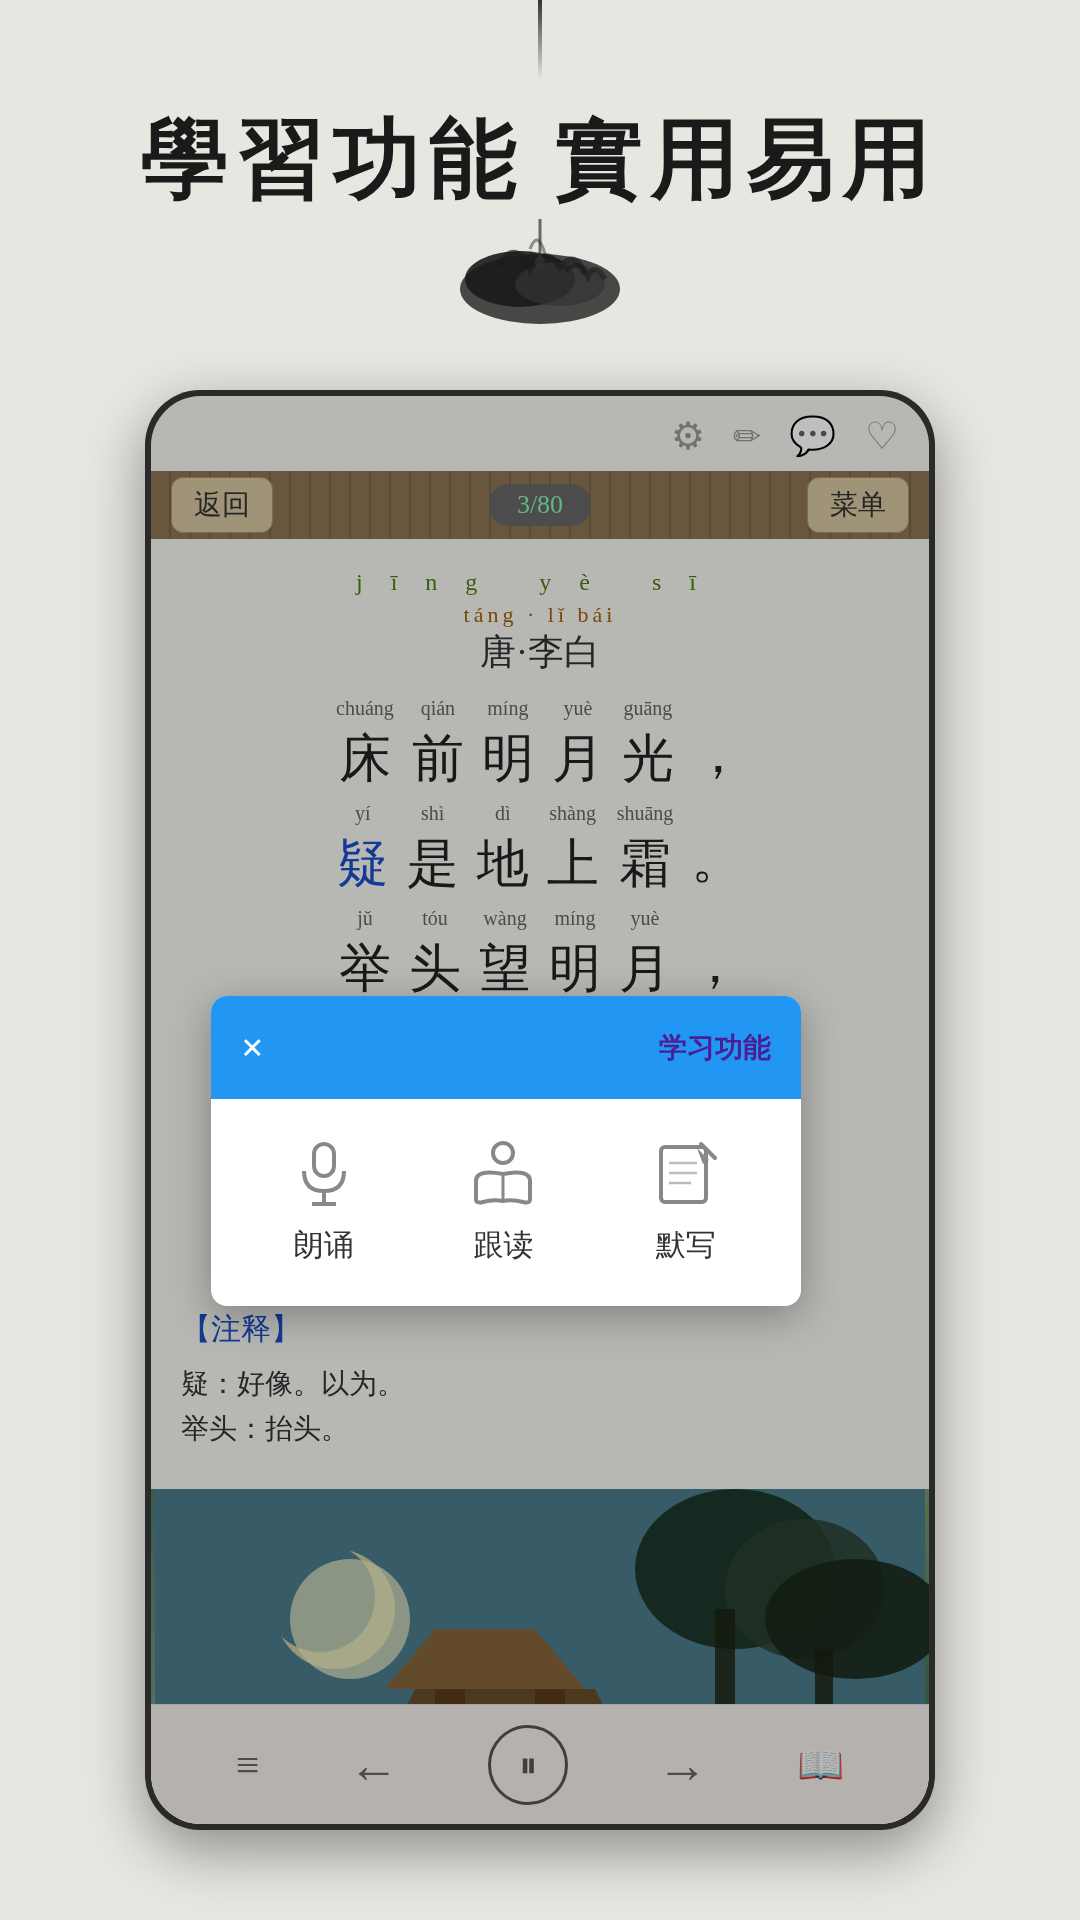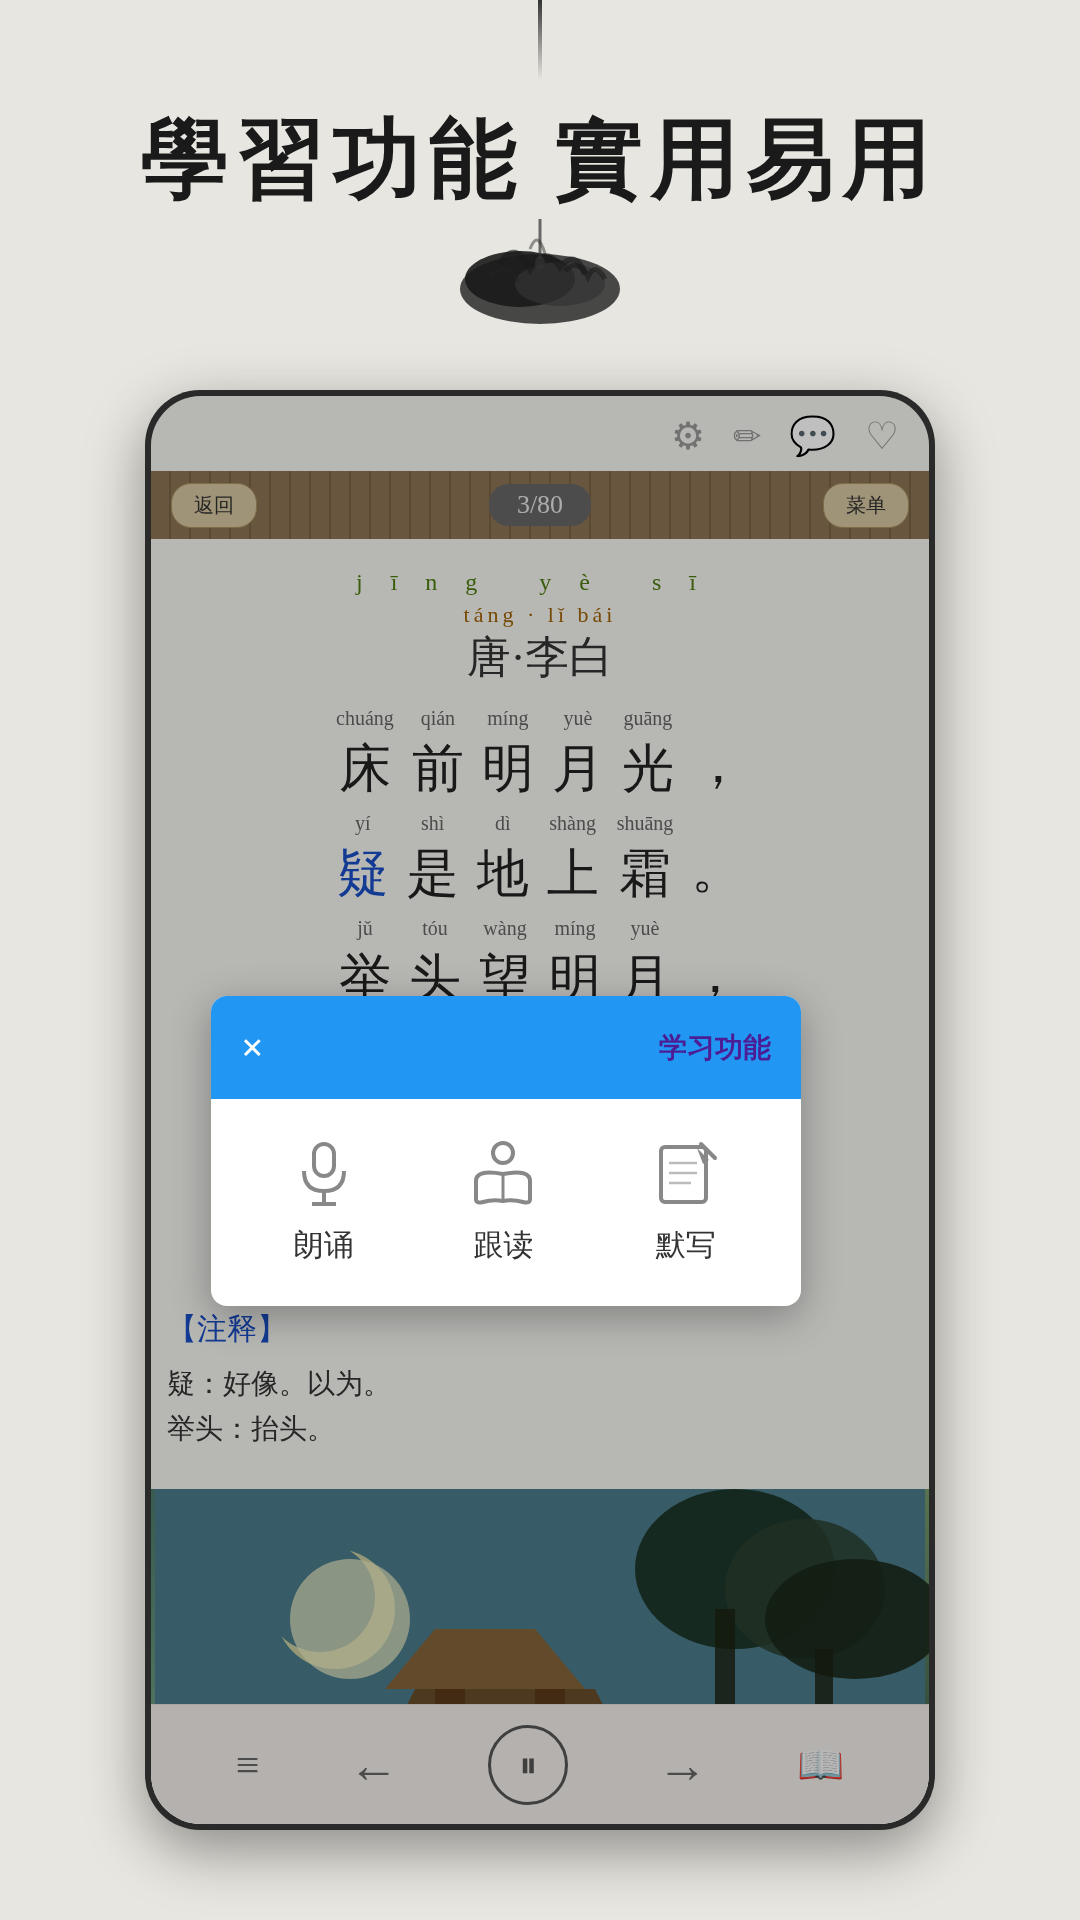"返回" .nav-btn { border-radius: 20px -> 12px; font-size: 20px -> 28px }
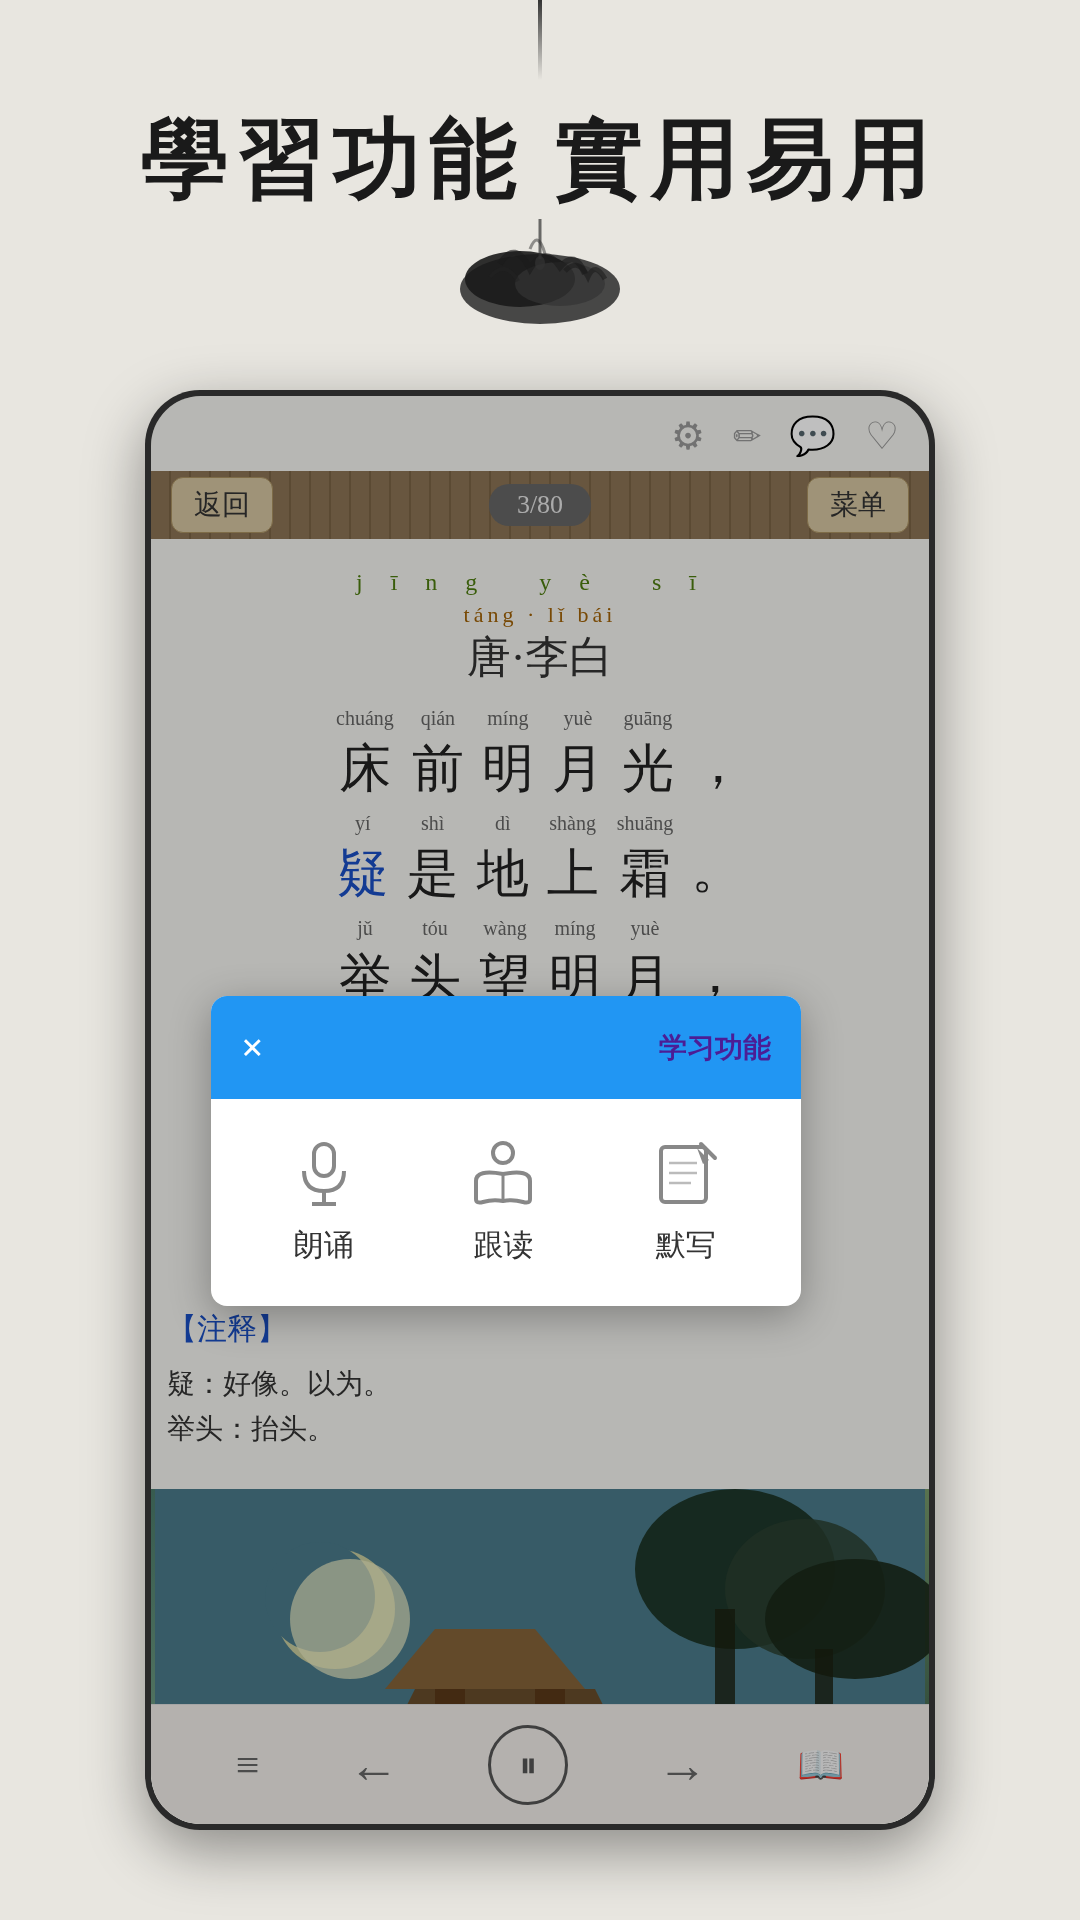"3/80" .nav-page-indicator { color: #e5e5e5 -> #86efac }
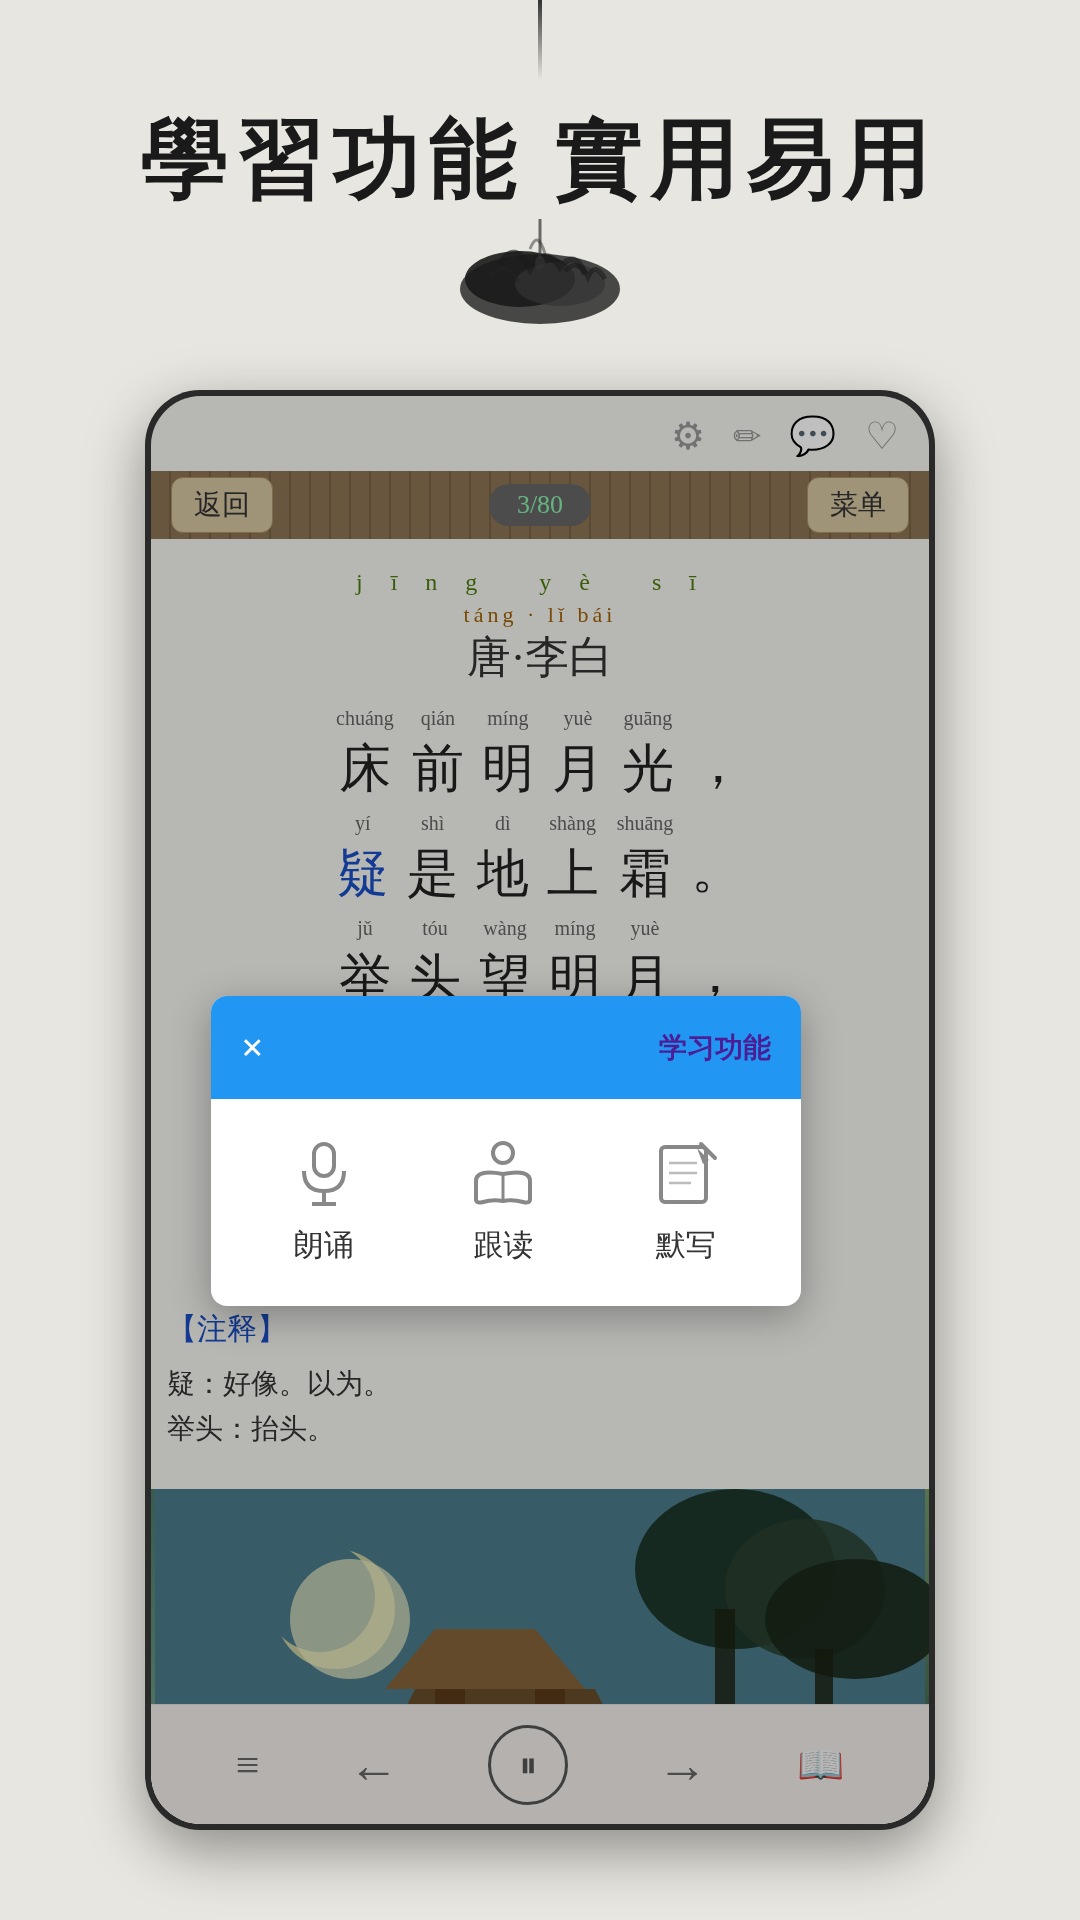"唐·李白" .poem-author { font-size: 44px -> 36px }
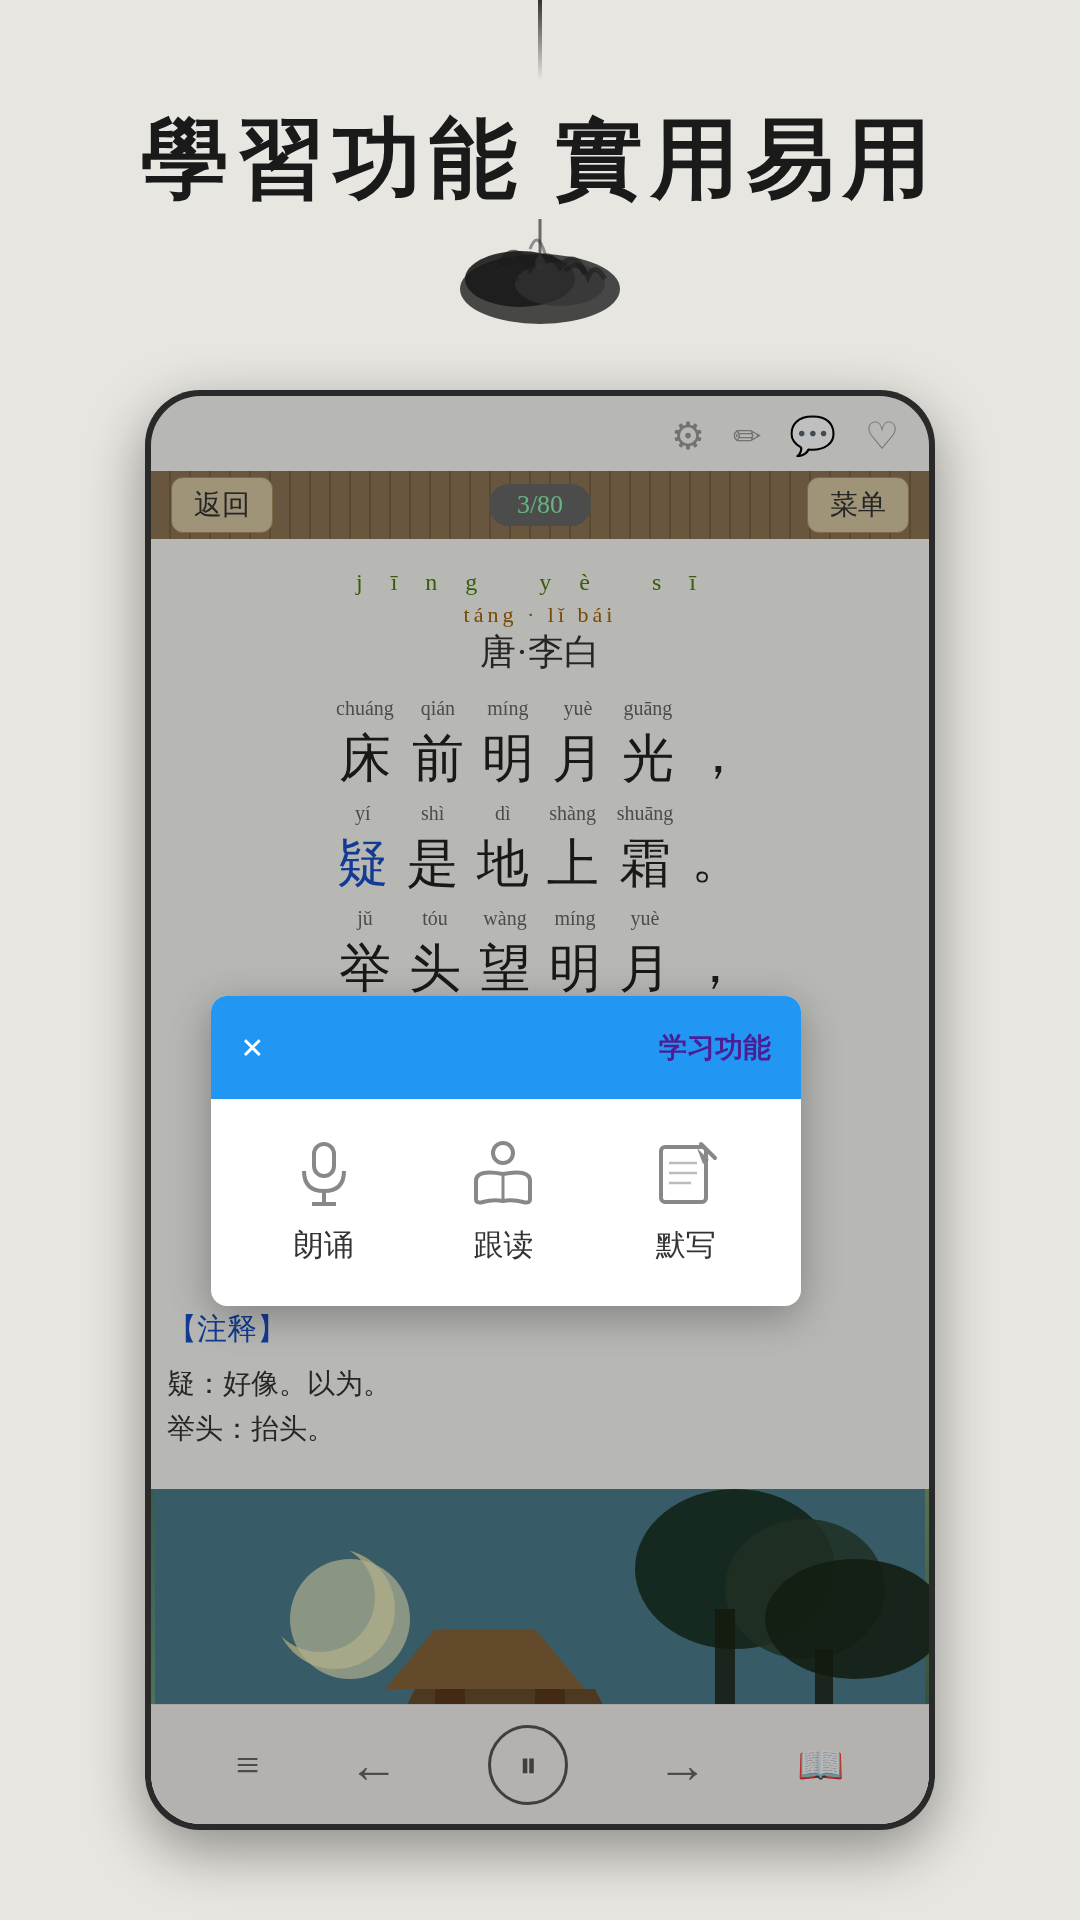"【注释】" .notes-section { padding: 20px 16px -> 20px 30px }
